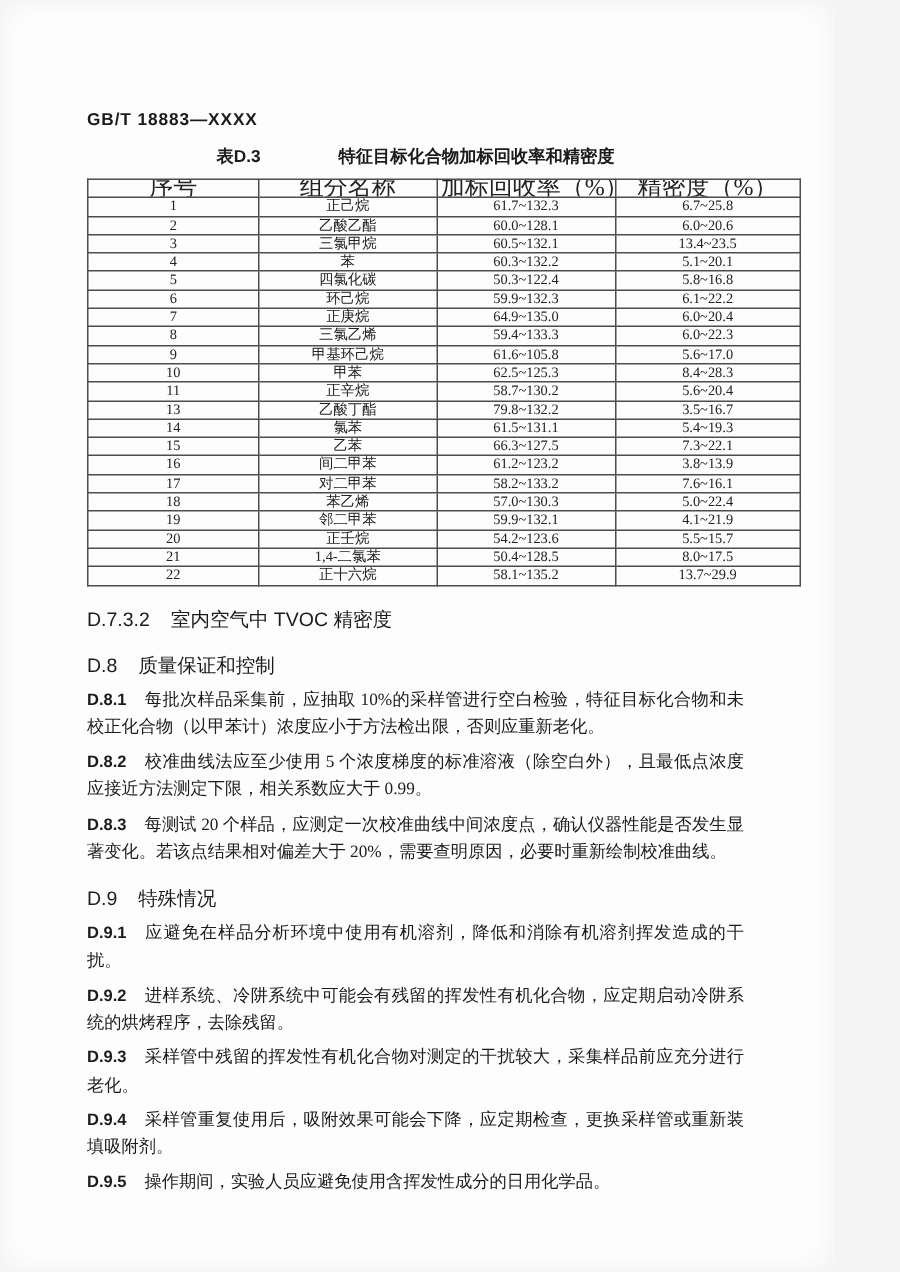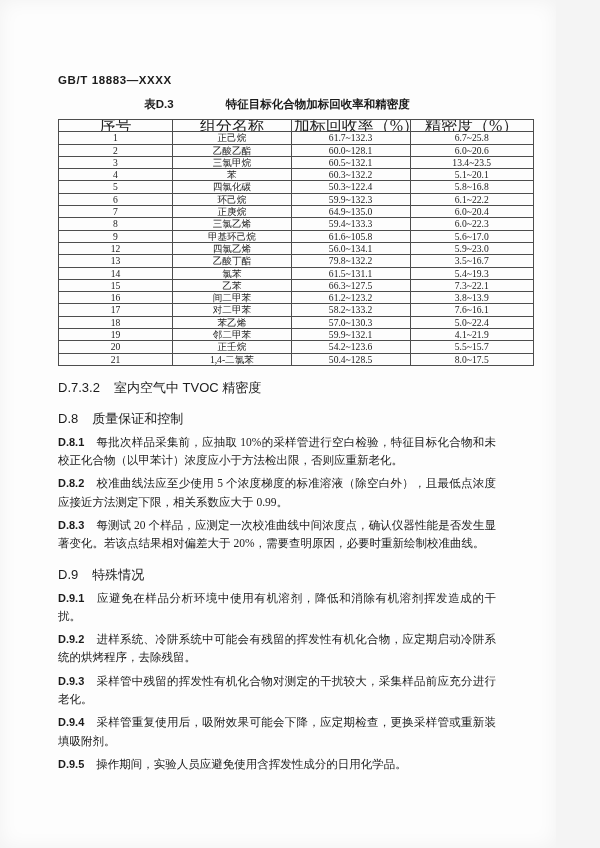"10" tr { html: none -> <tr> <td>10</td> <td>甲苯</td> <td>62.5~125.3</td> <td>8.4~28.3</td> </tr> }
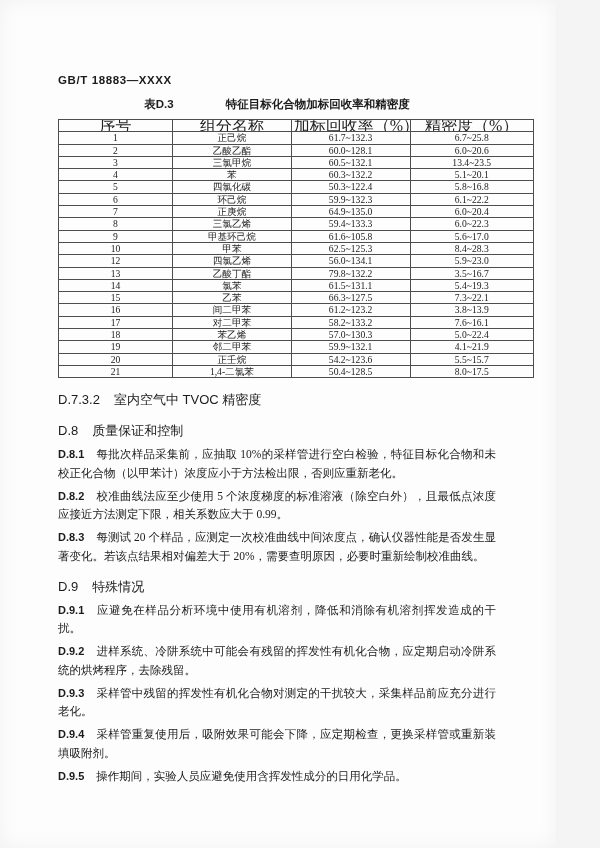"11" tr { html: none -> <tr> <td>11</td> <td>正辛烷</td> <td>58.7~130.2</td> <td>5.6~20.4</td> </tr> }
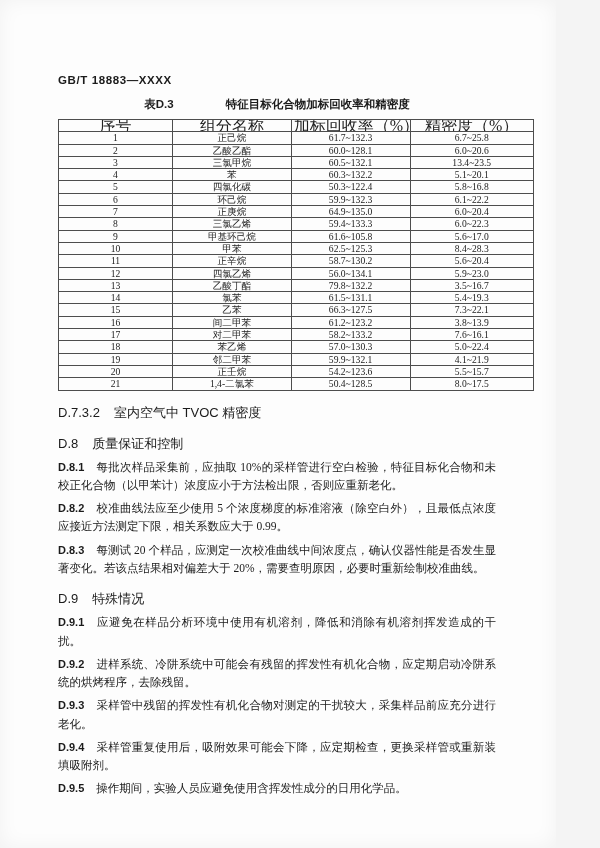"12" tr { html: <tr> <td>12</td> <td>四氯乙烯</td> <td>56.0~134.1</td> <td>5.9~23.0</td> </tr> -> none }
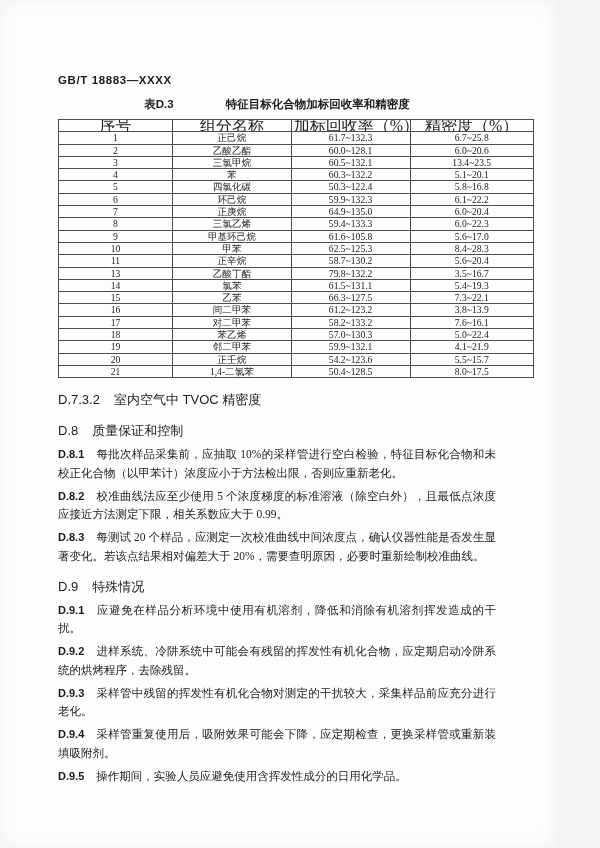"22" tr { html: none -> <tr> <td>22</td> <td>正十六烷</td> <td>58.1~135.2</td> <td>13.7~29.9</td> </tr> }
